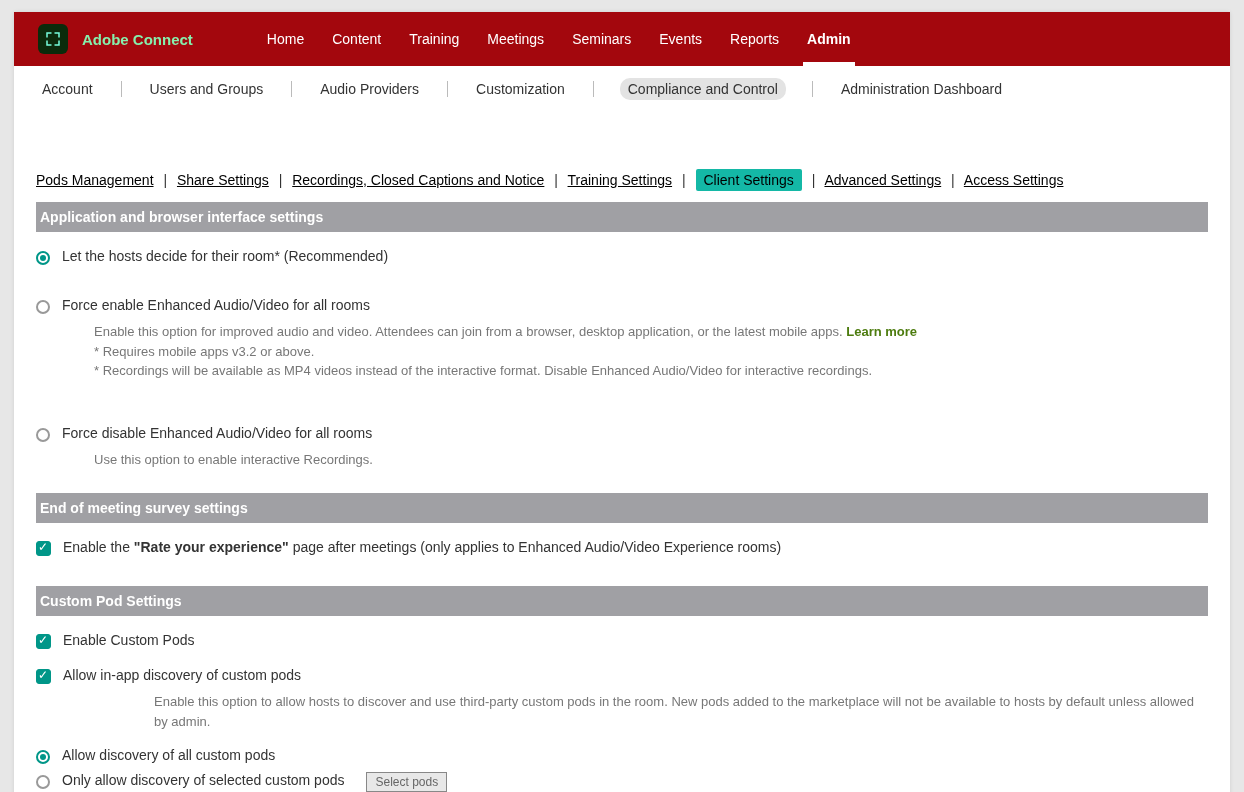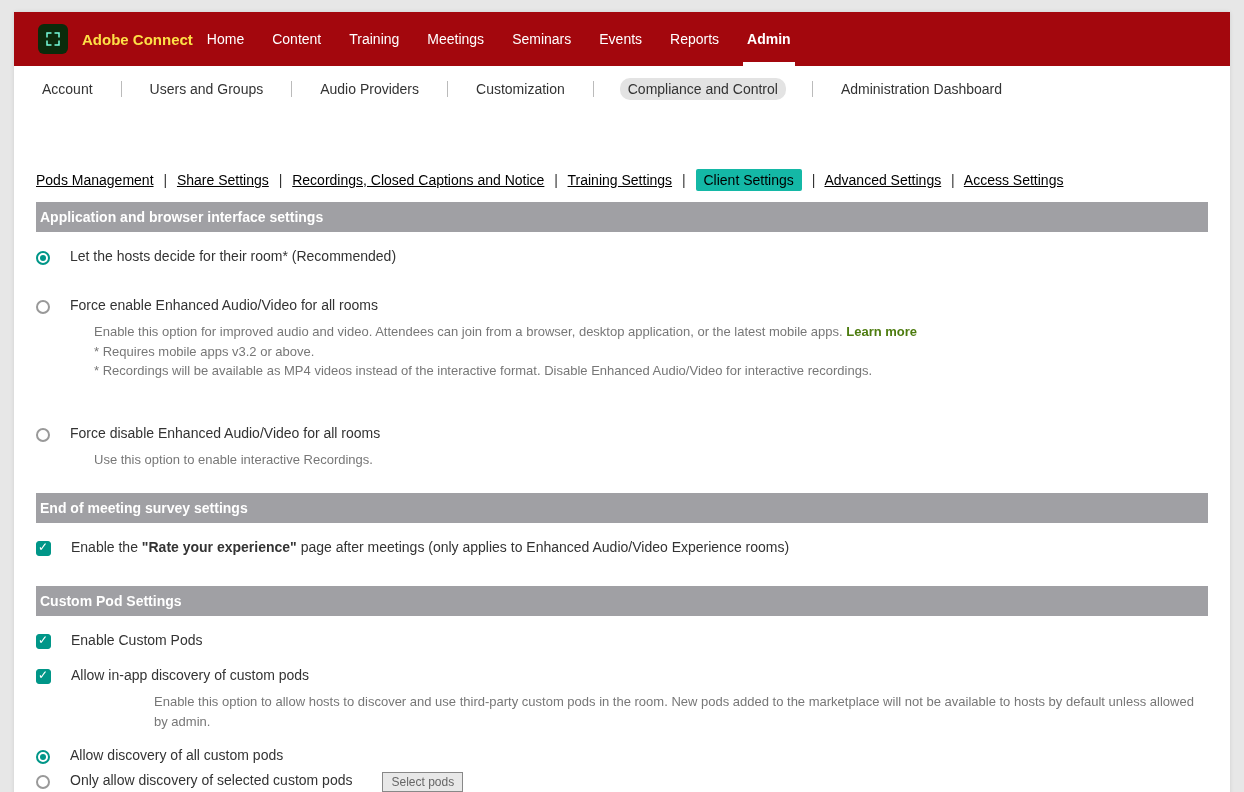"Adobe Connect" .app-title { color: #fde047 -> #86efac; margin-right: none -> 60px }
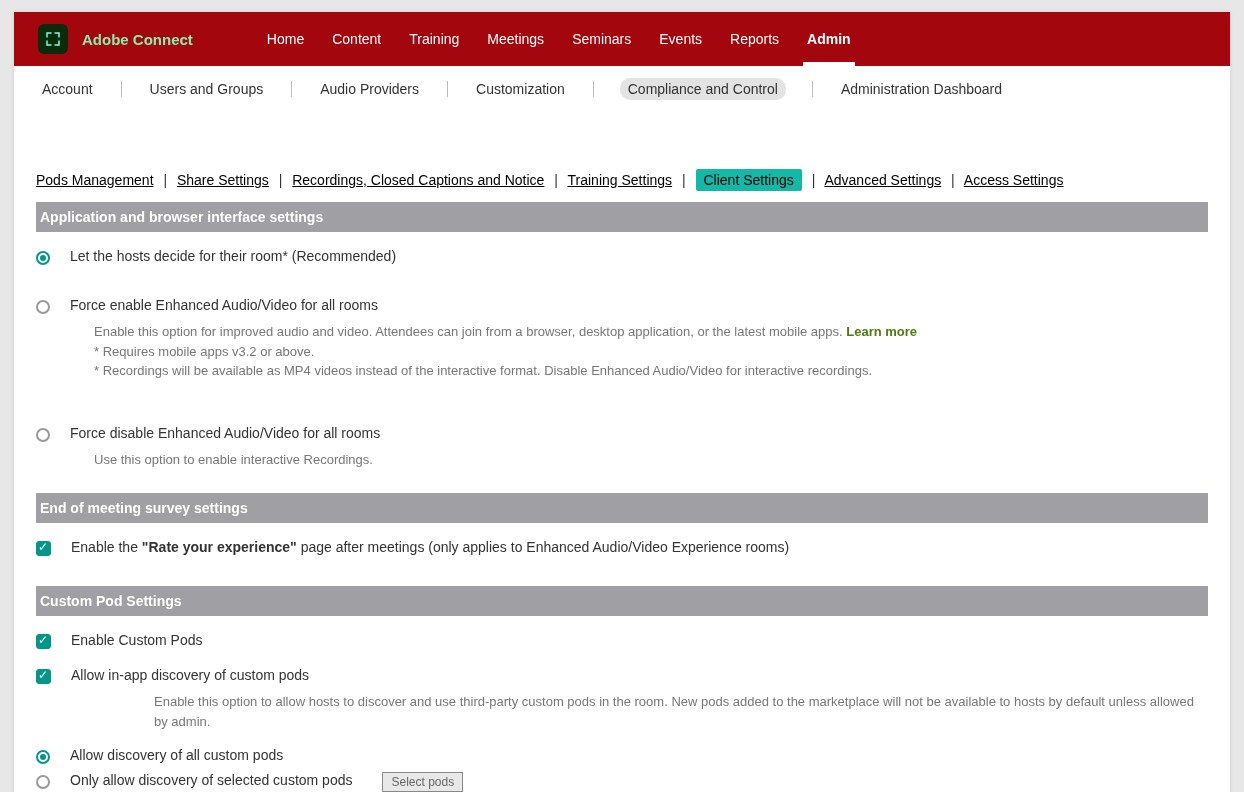"Let the hosts decide for" .opt-row { gap: 20px -> 12px }
